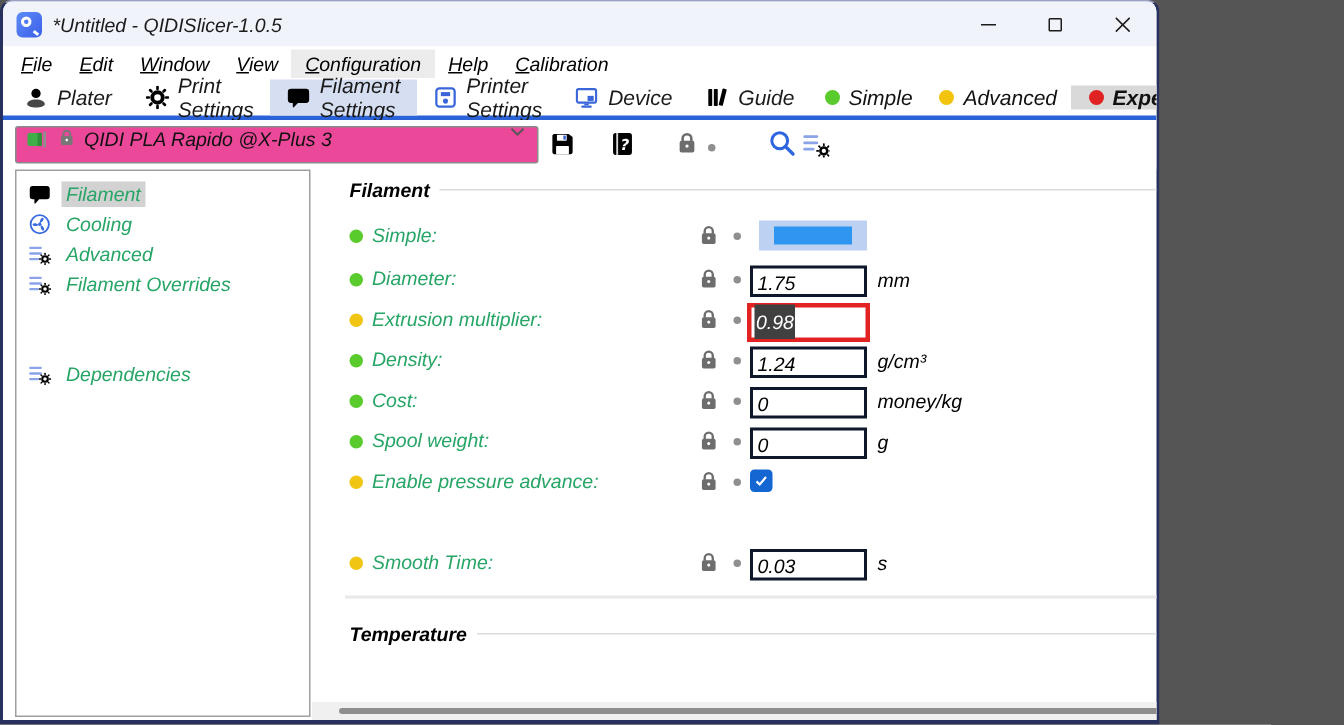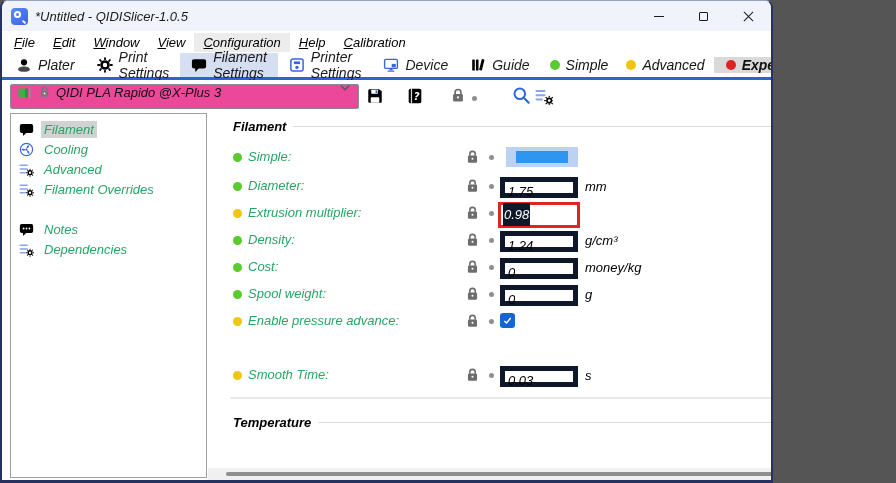"1.75" .field { border: 5px solid #0f172a -> 2px solid #0f172a }
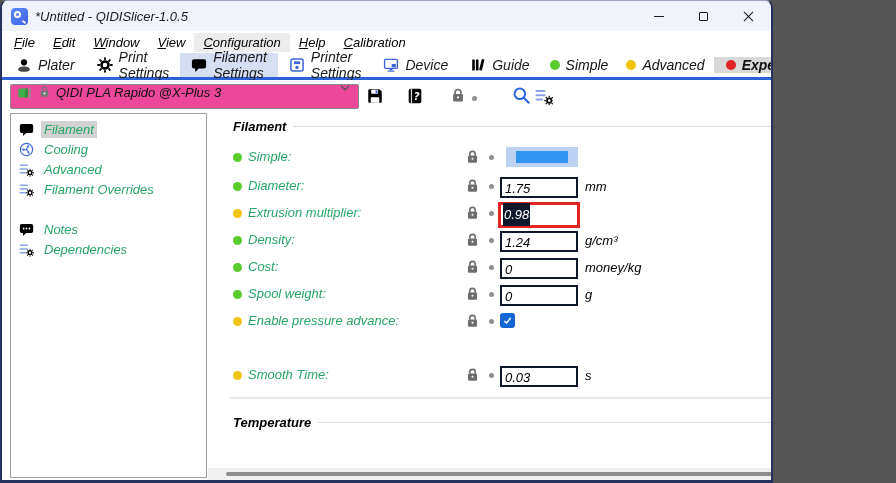"0.98" .seltext { background: #0f172a -> #404040 }
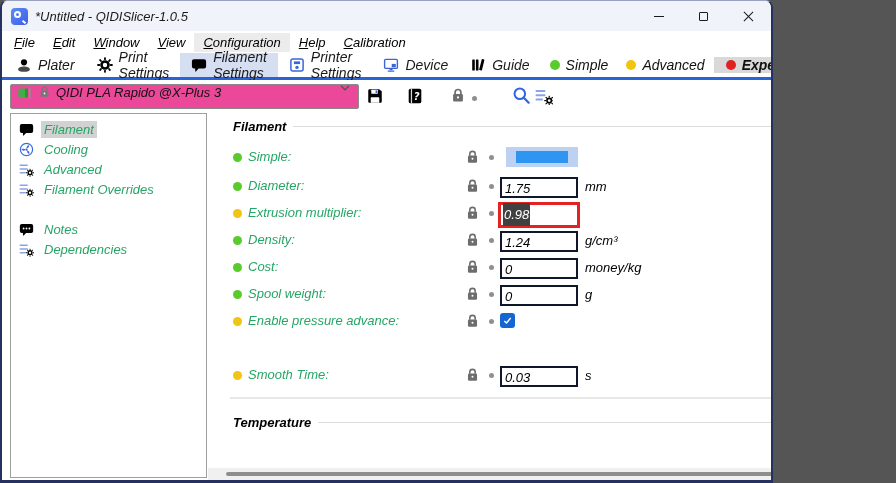"Notes" div.side-item { html: <div> <svg> <use></use> </svg> <span>Notes</span> </div> -> none }
